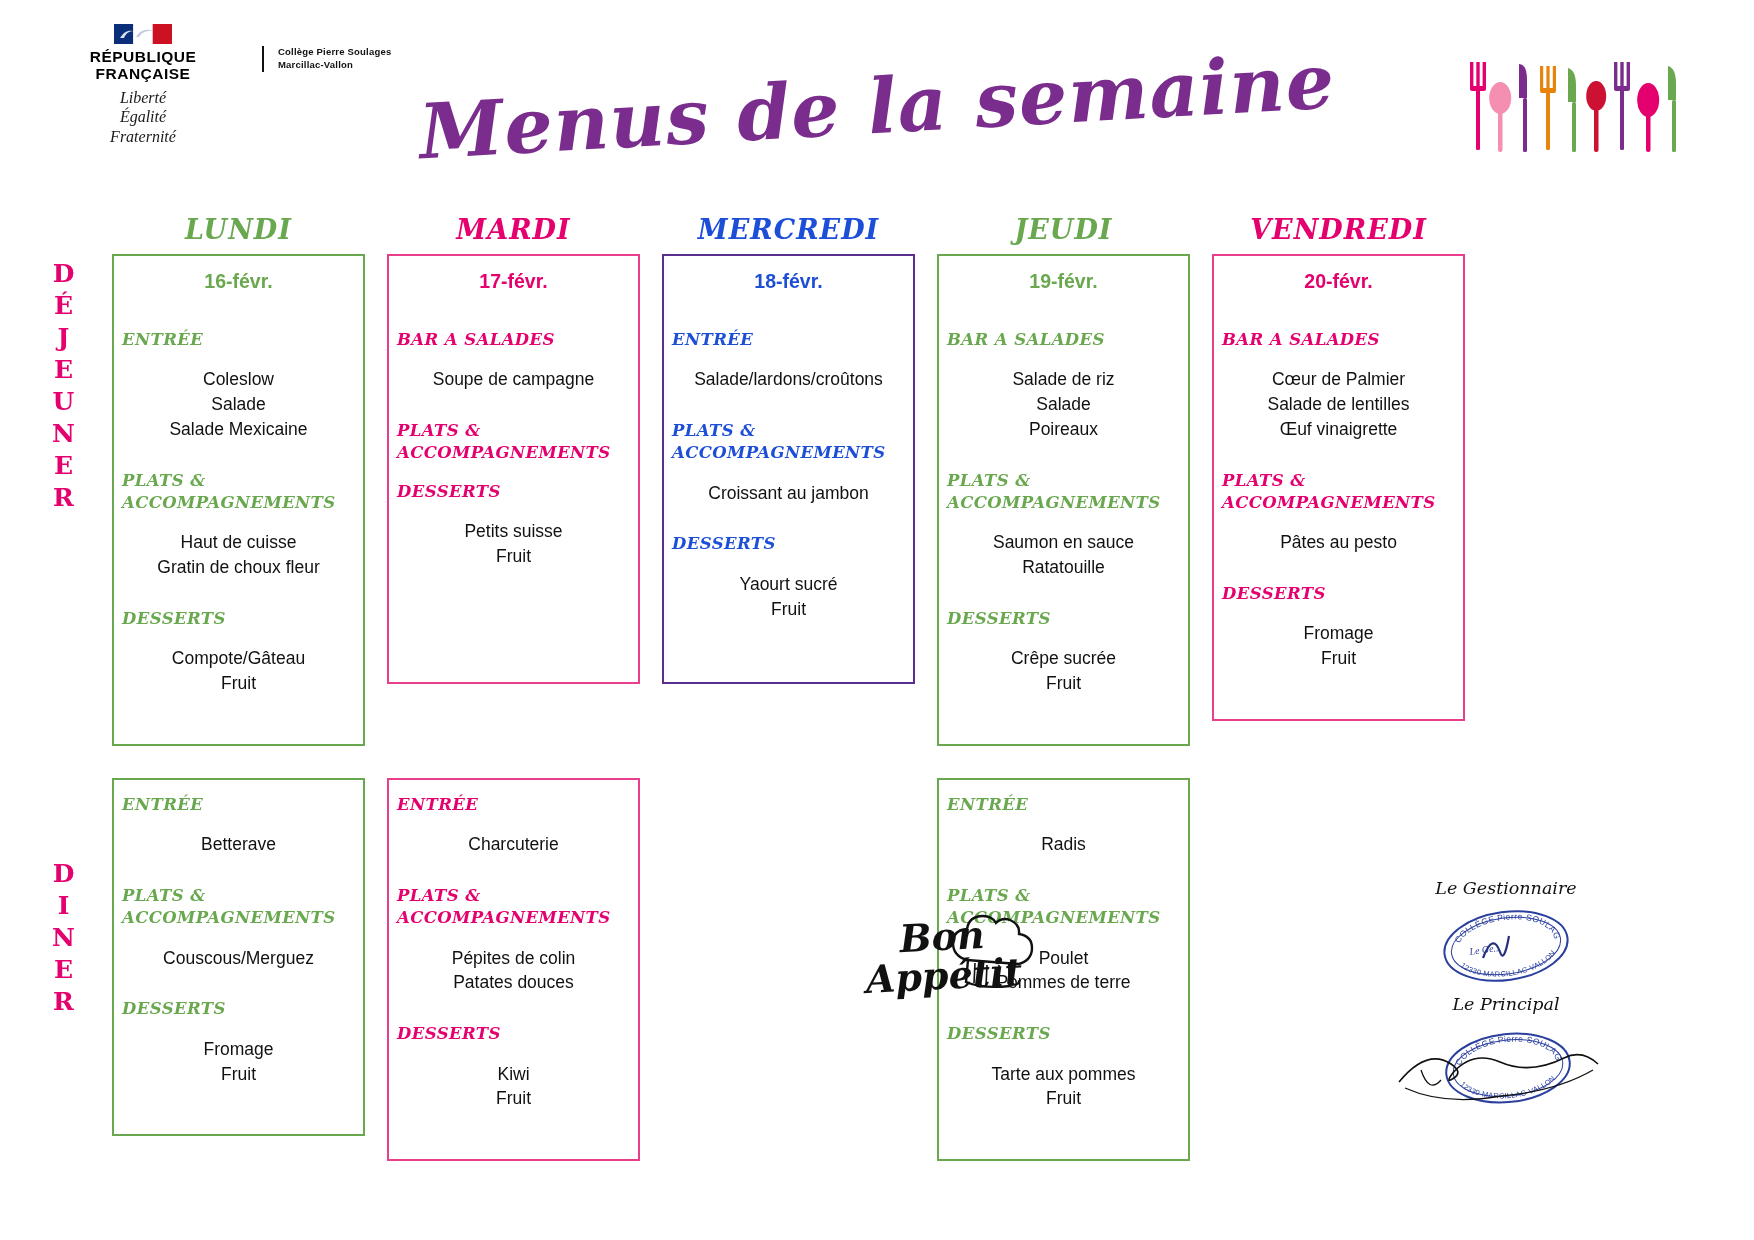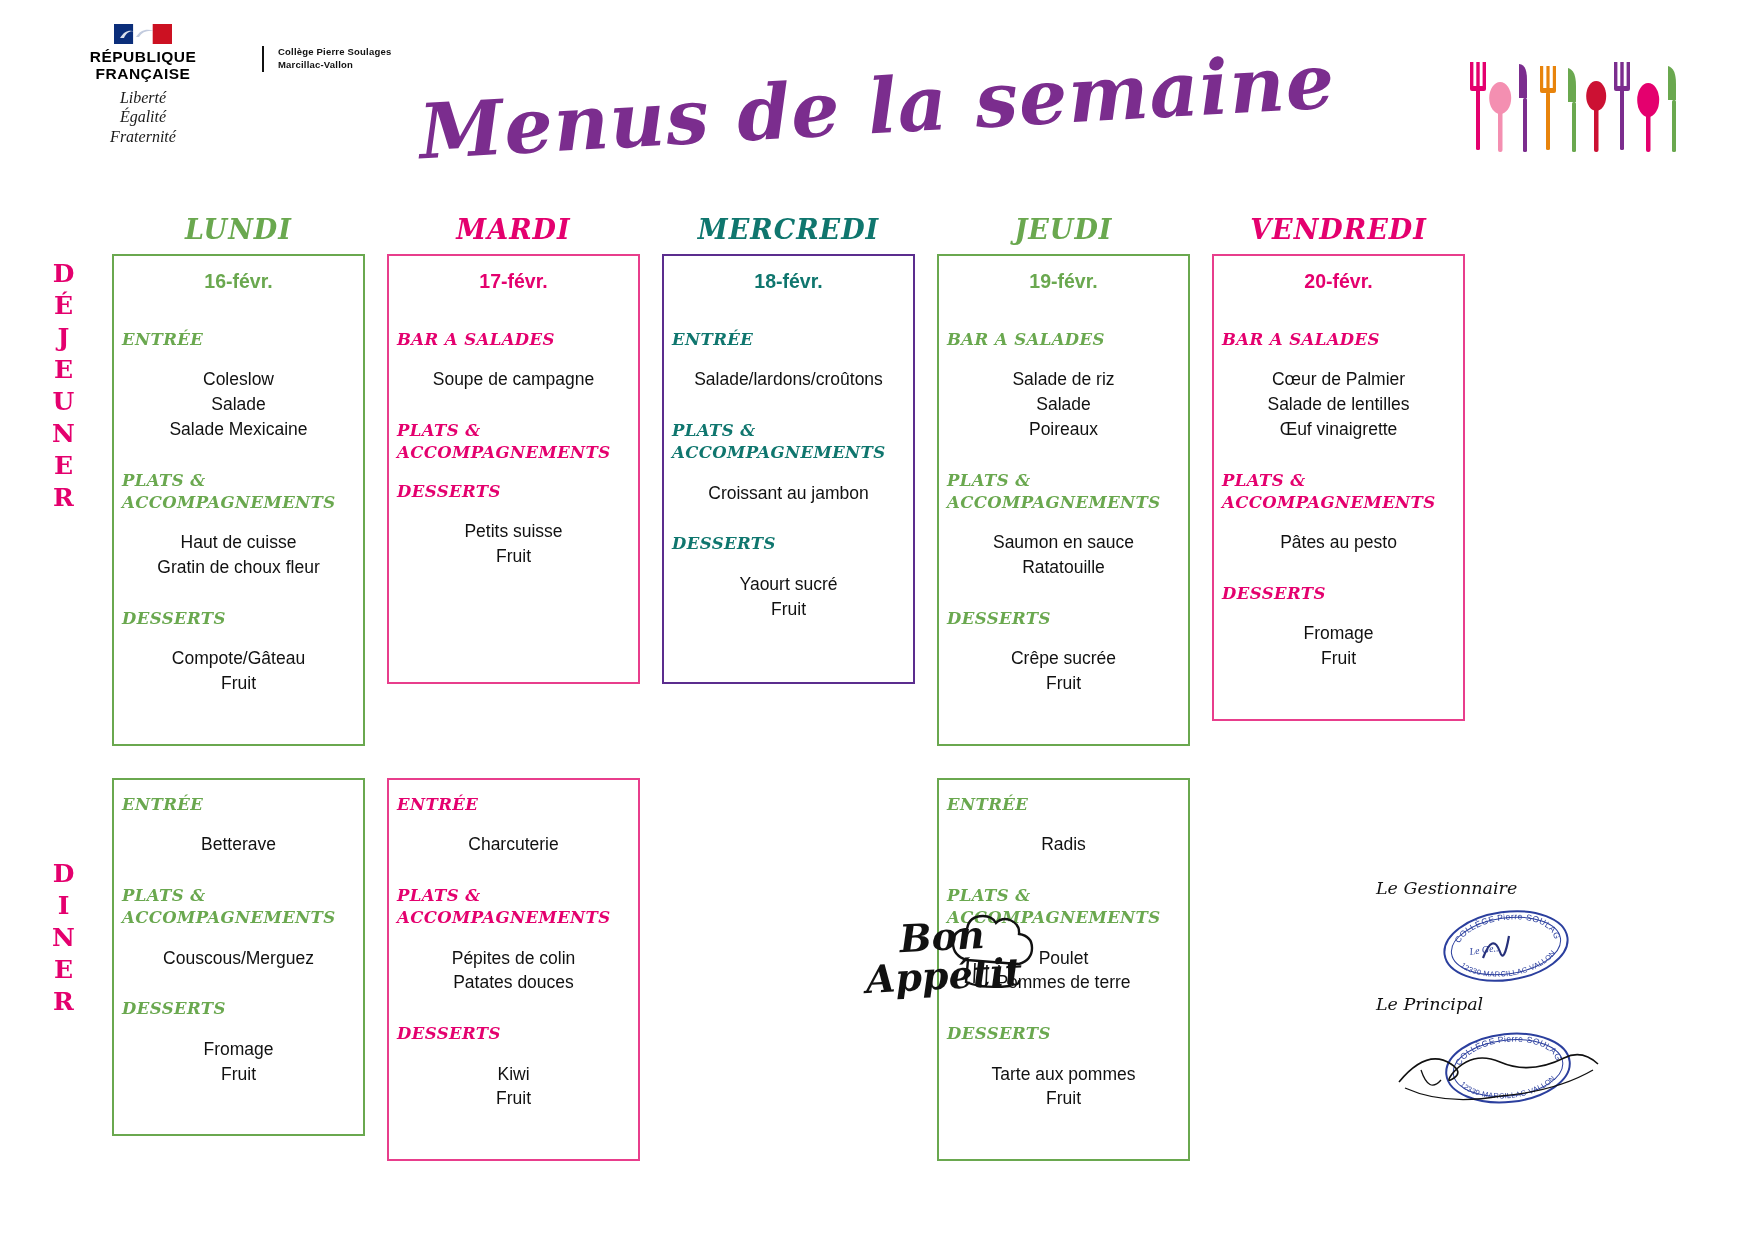"MERCREDI" .v { color: #0f766e -> #1d4ed8 }
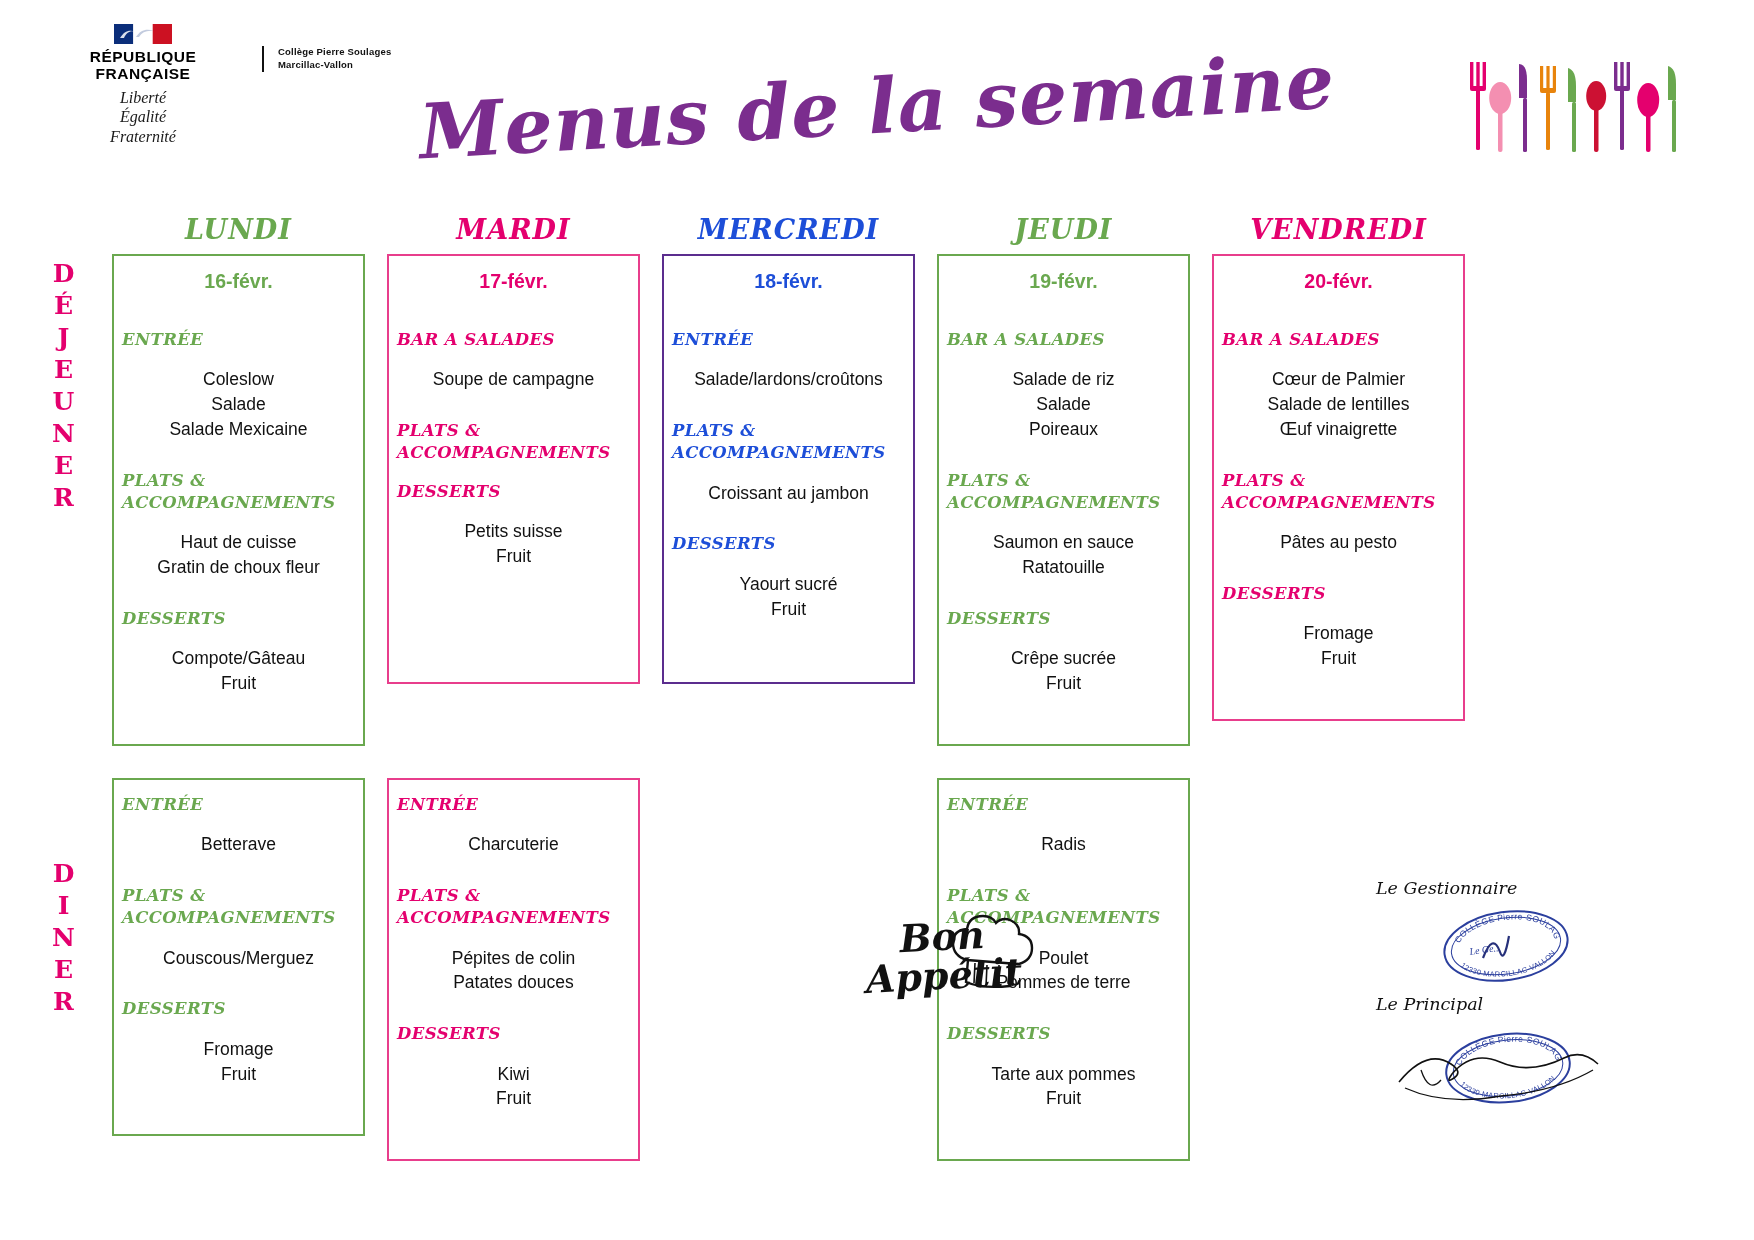"Le Gestionnaire" #signatures { text-align: left -> center }
